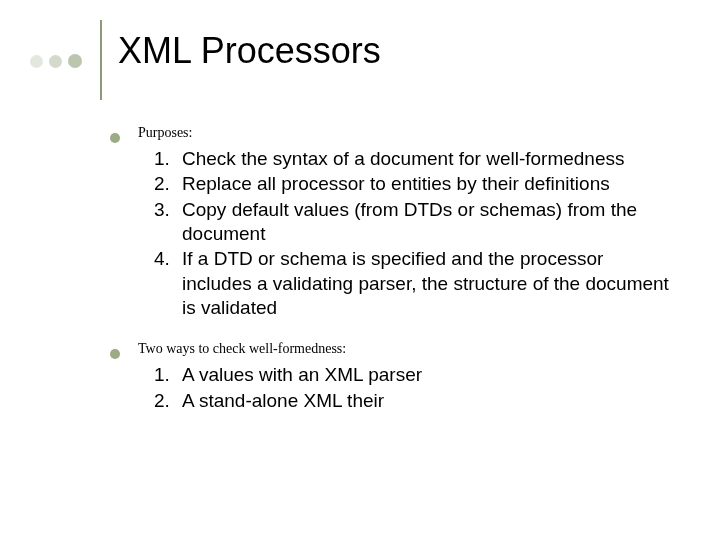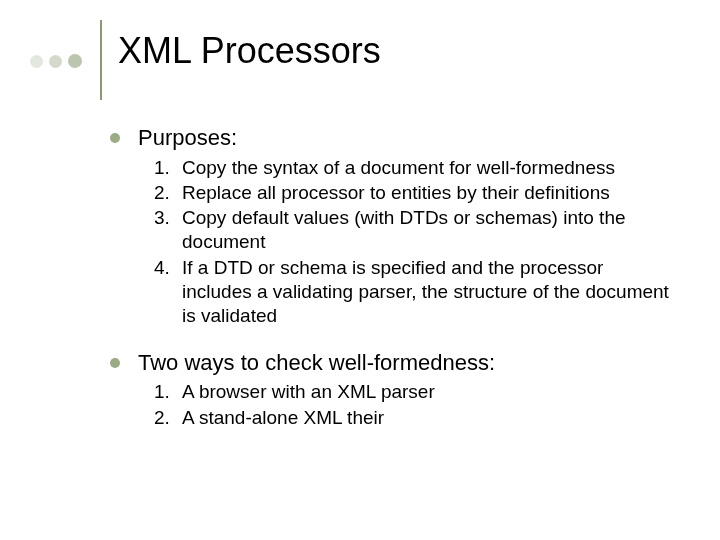"Purposes:" .bullet-text { font-family: none -> Liberation Serif, serif; font-size: 22px -> 14px }
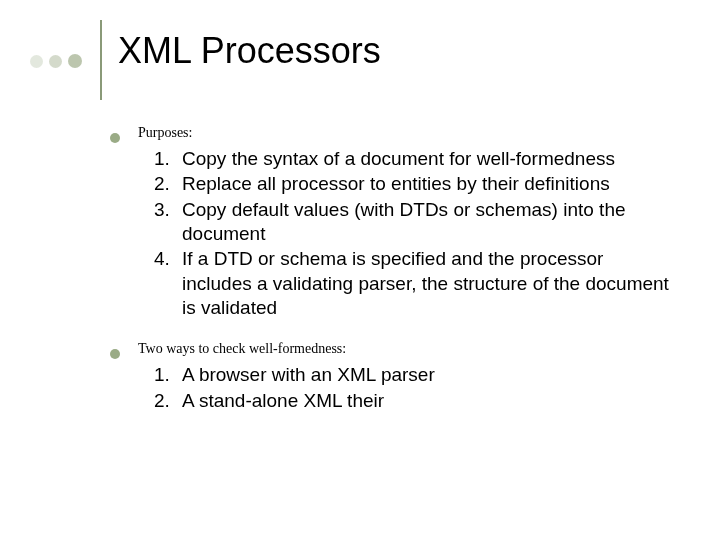"Copy the syntax of a" div.txt { text: Copy -> Check }
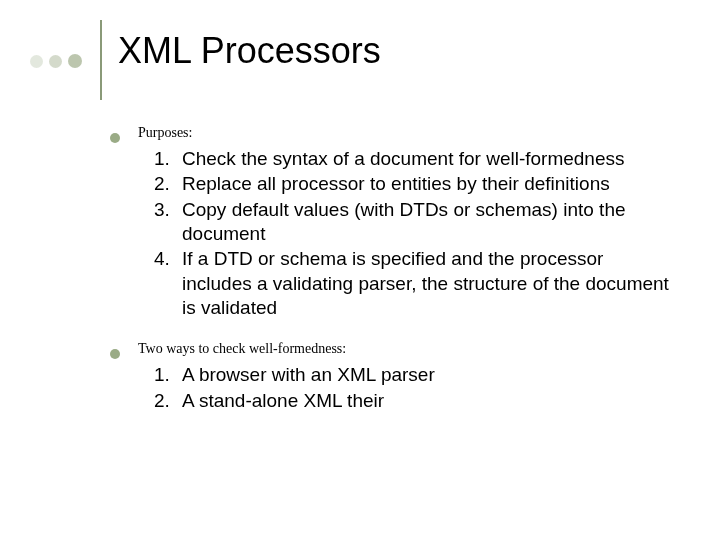"Copy default values (with DTDs" div.txt { text: with DTDs or schemas) into -> from DTDs or schemas) from }
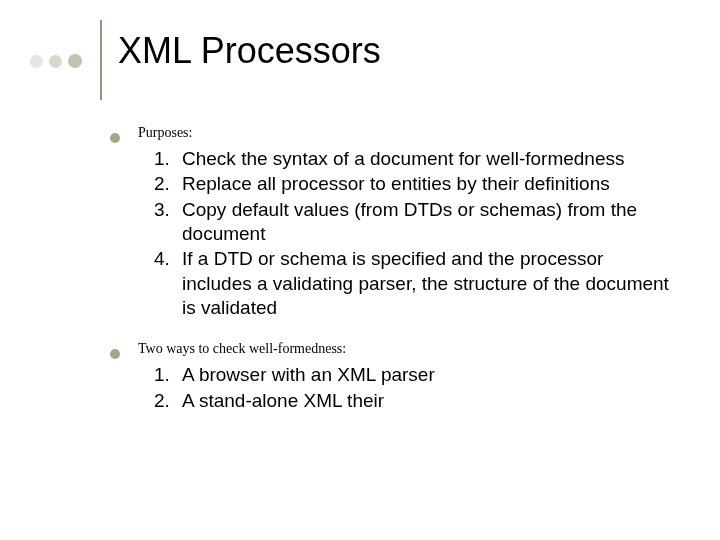"A browser with an XML" div.txt { text: browser -> values }
